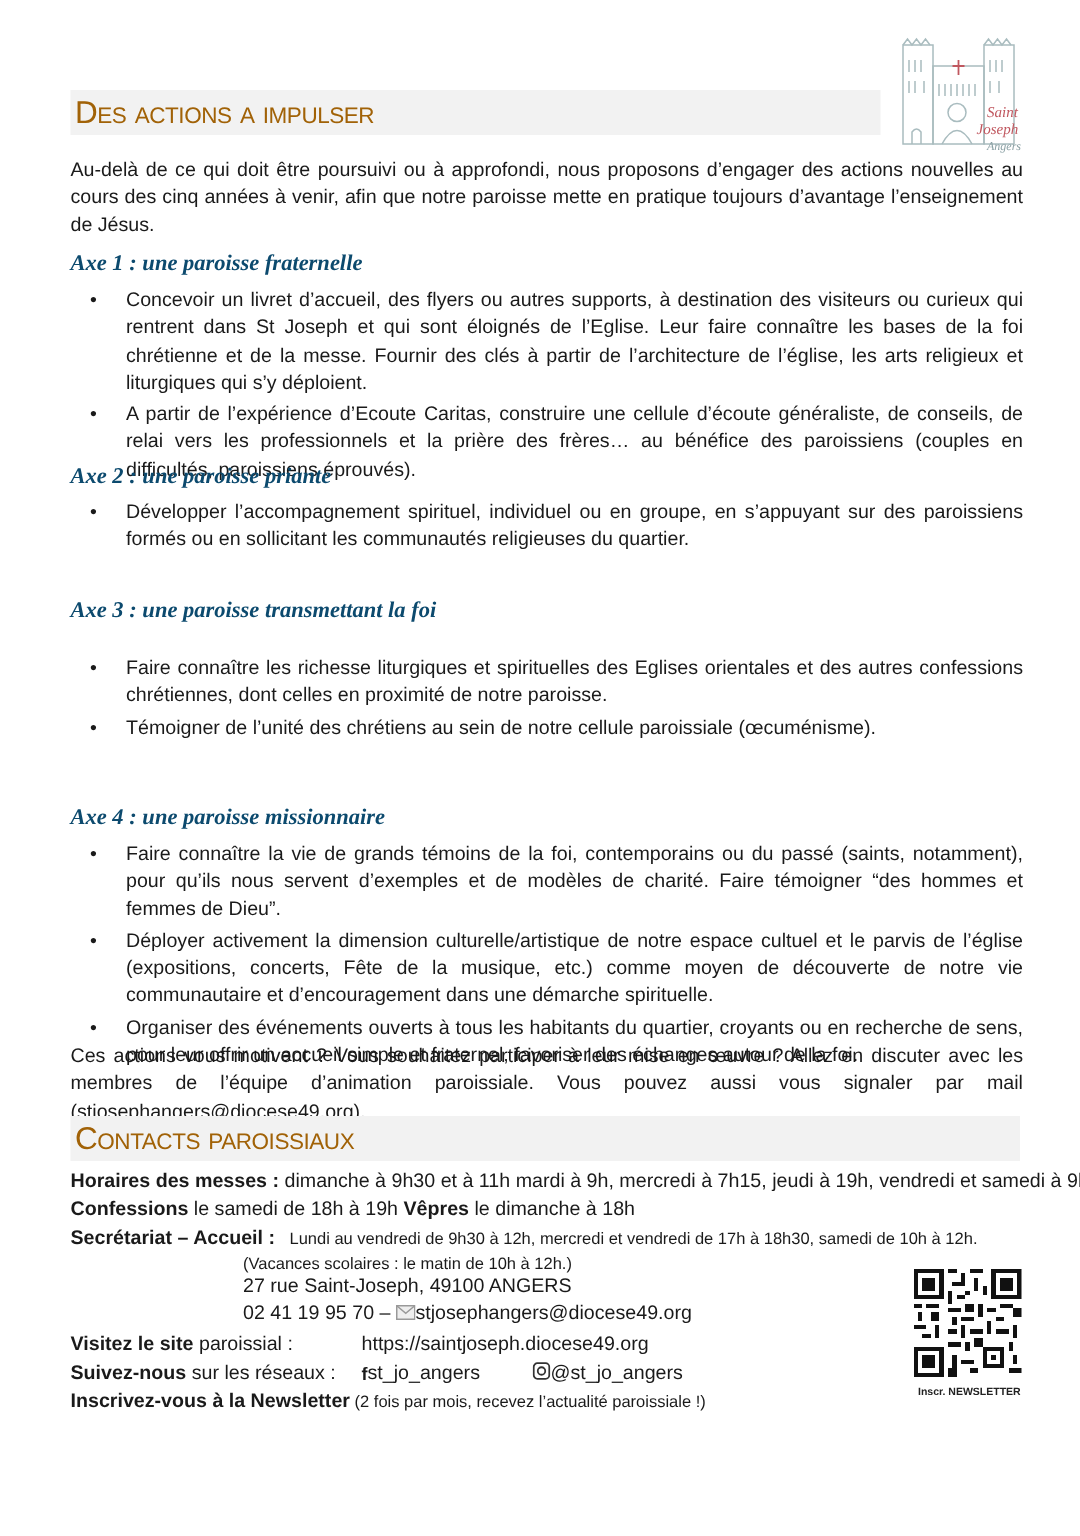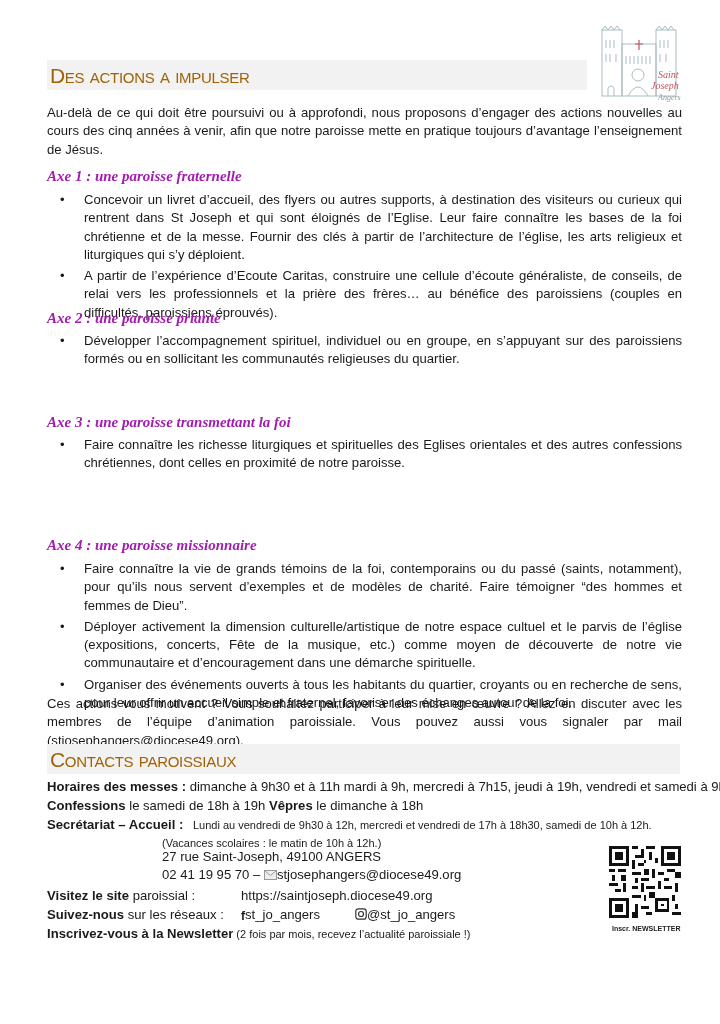"Axe 1 : une paroisse" .axe { color: #a21caf -> #0c4a6e }
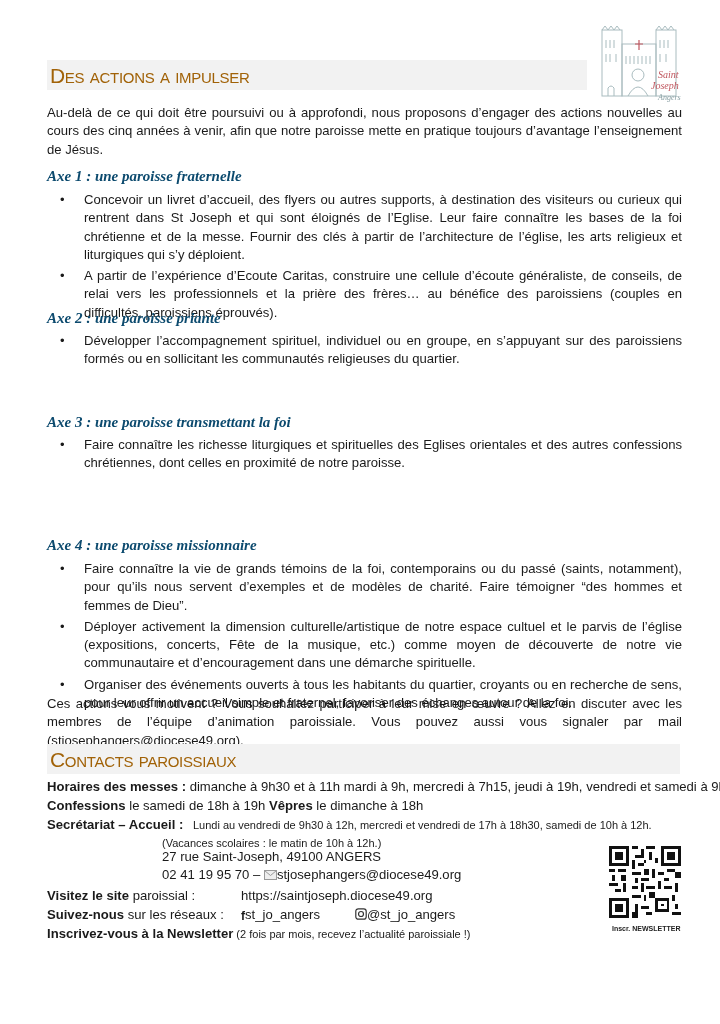"Axe 3 : une paroisse" div.axe { top: 414px -> 399px }
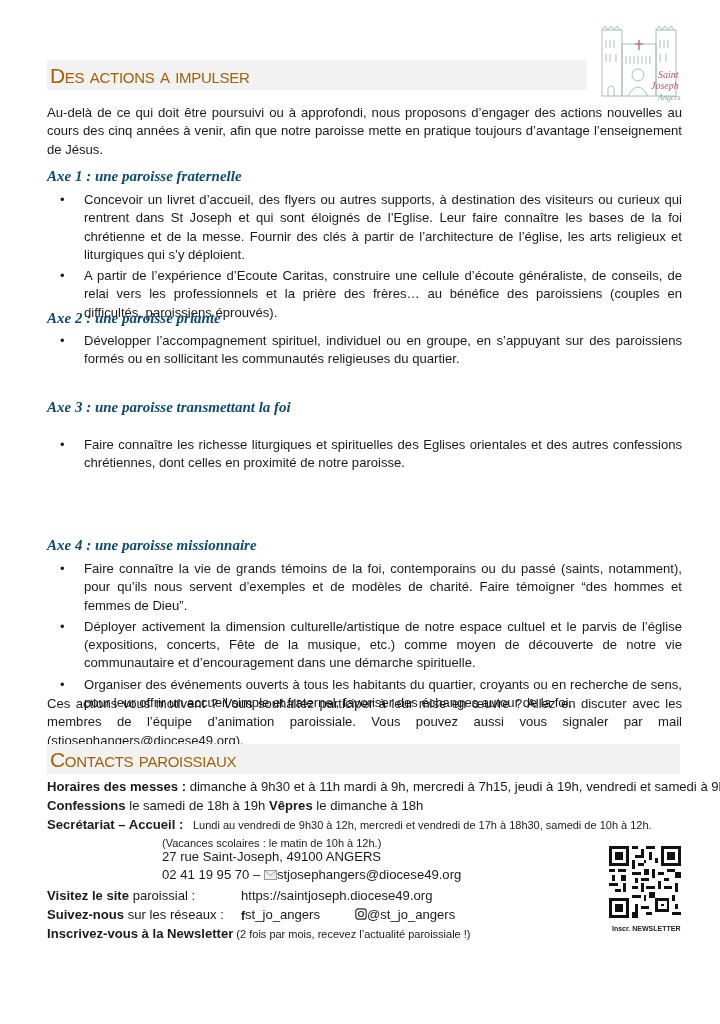"Témoigner de l’unité des chrétiens" li { html: none -> <li>Témoigner de l’unité des chrétiens au sein de notre cellule paroissiale (œcuménisme).</li> }
